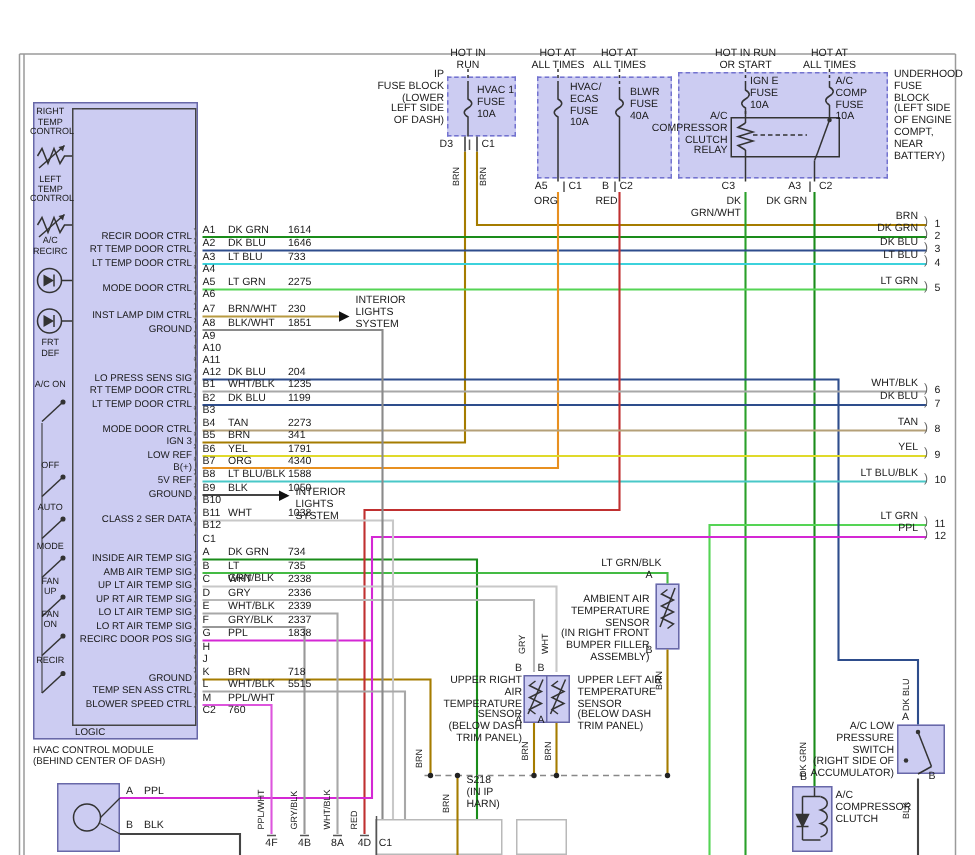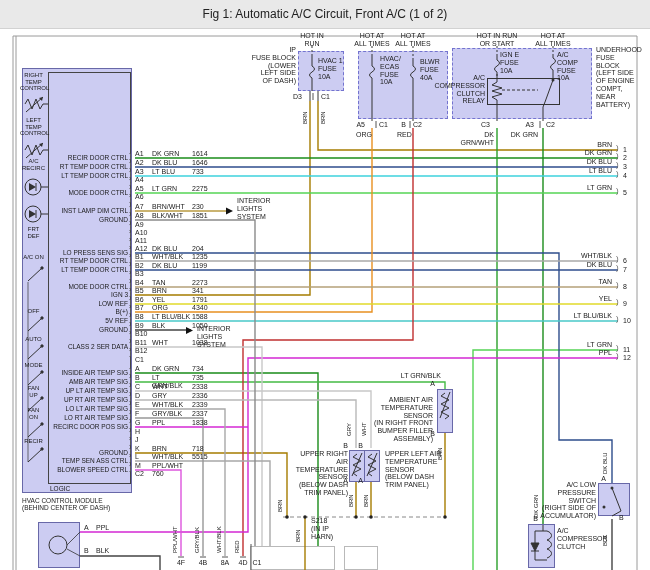"Fig 1: Automatic A/C Circuit," div { html: <div>Fig 1: Automatic A/C Circuit, Front A/C (1 of 2)</div> -> none }
